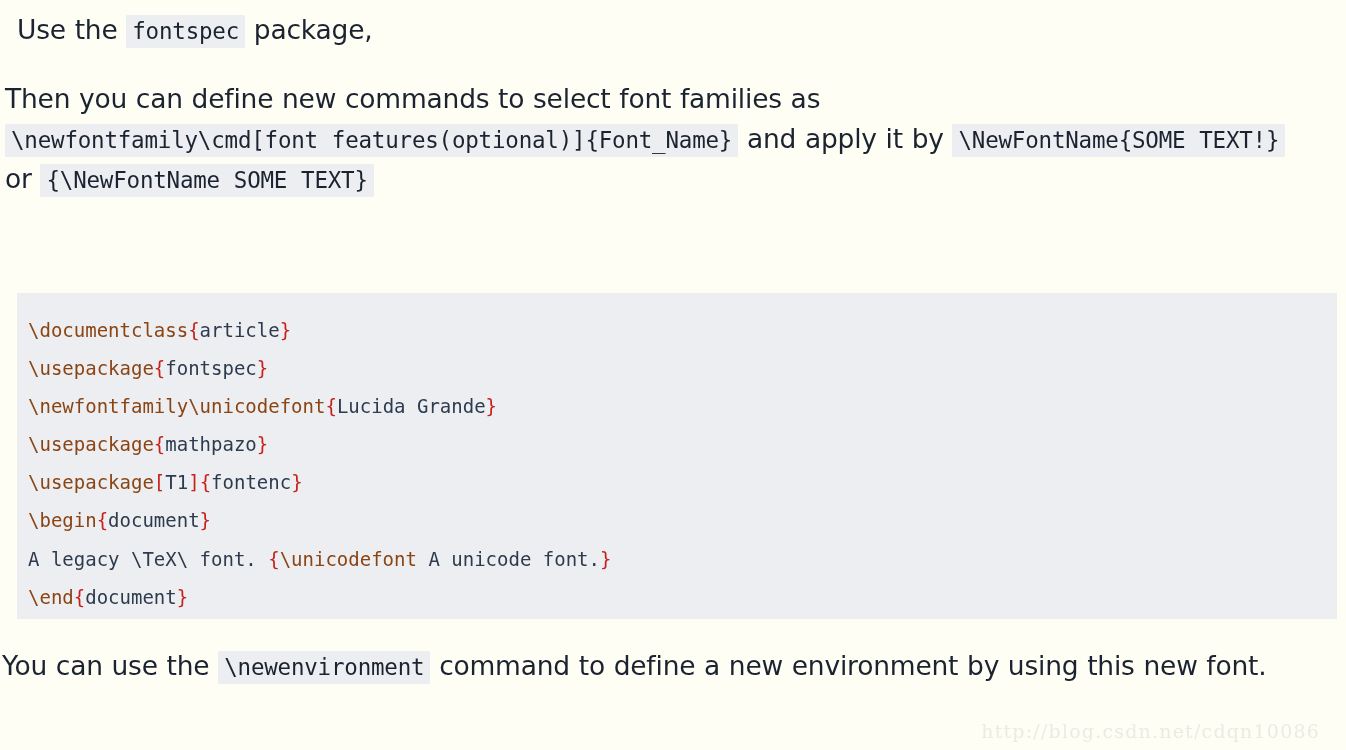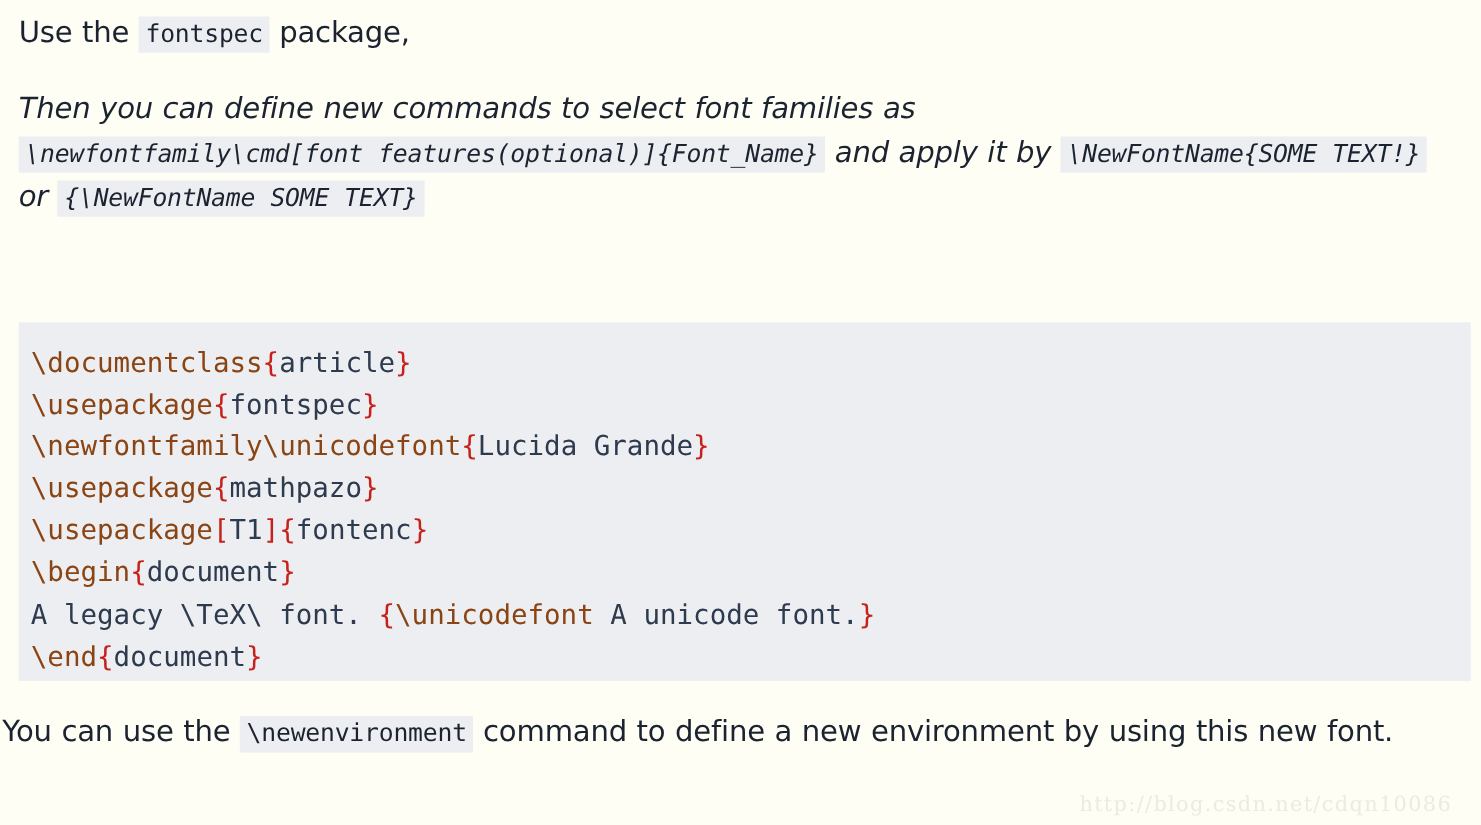"Then you can define new" .para.p2 { font-style: italic -> none; left: 17px -> 5px }
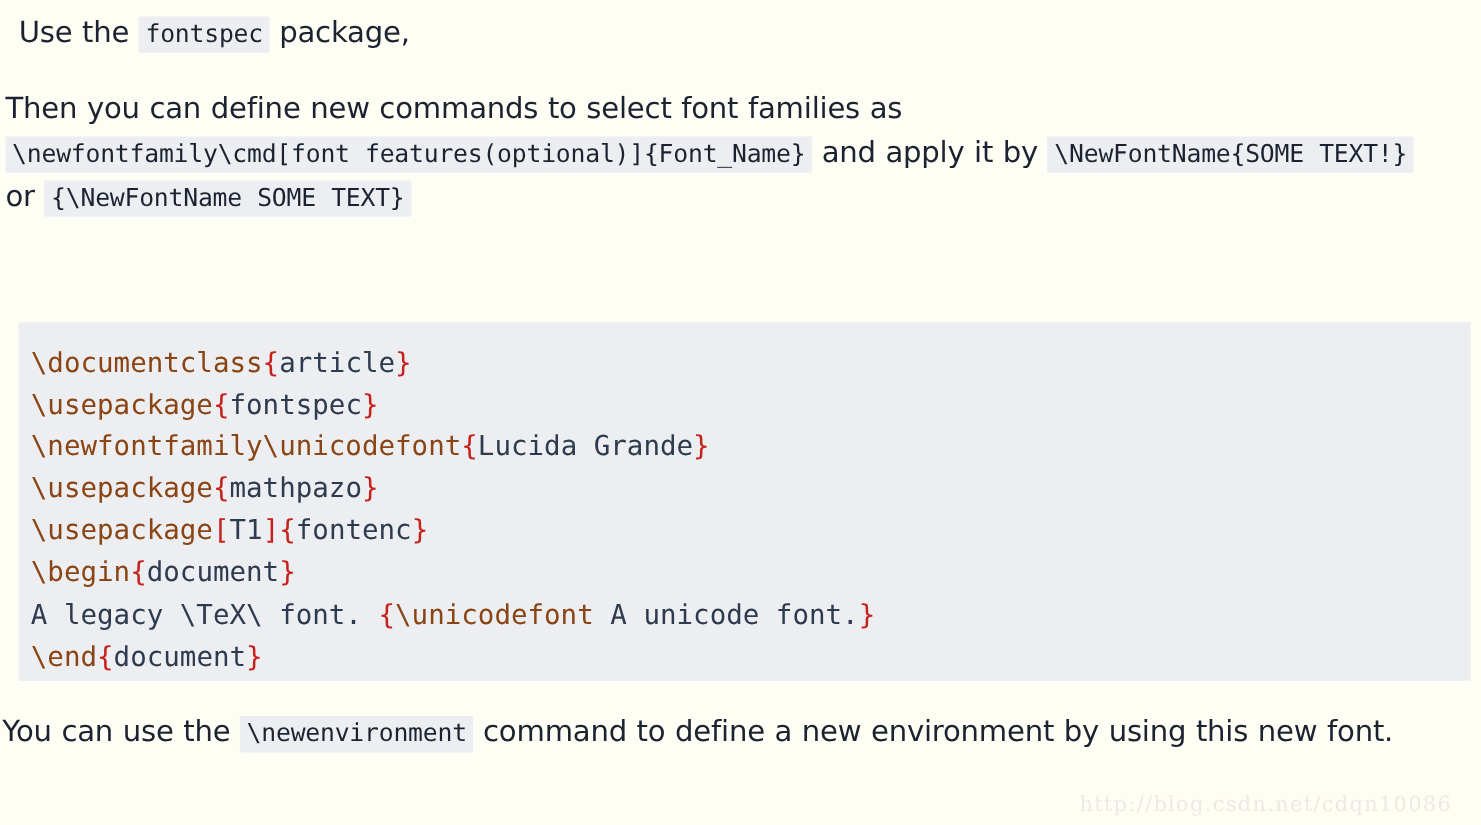"\documentclass{article}" .codeblock { font-size: 25px -> 19px }
